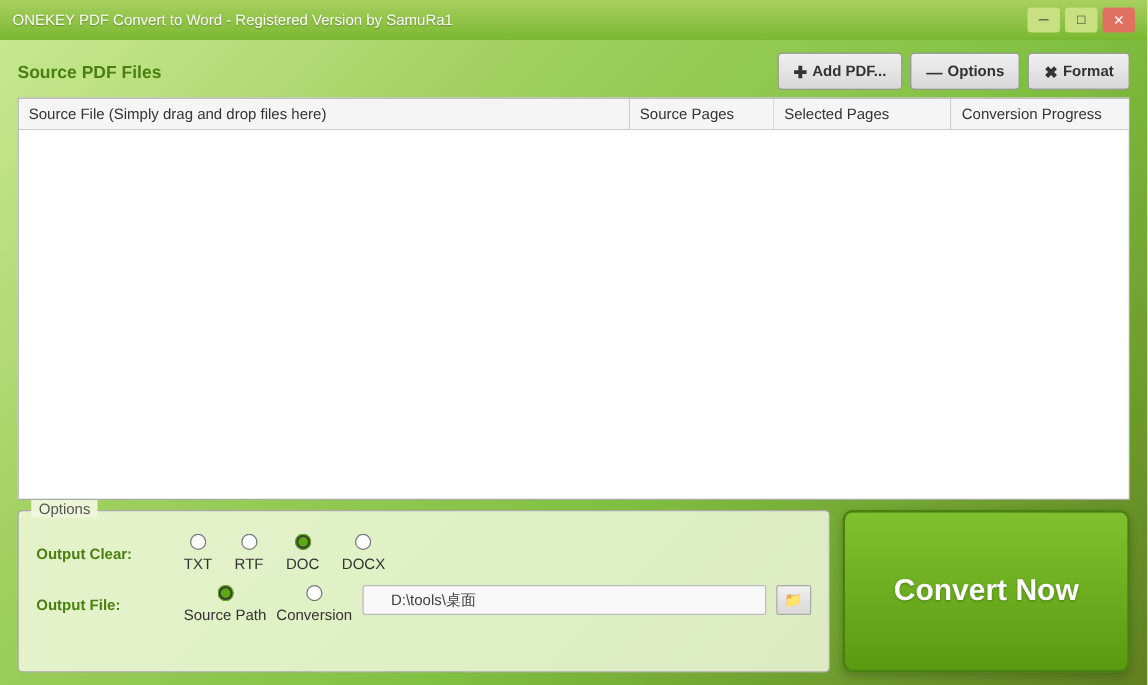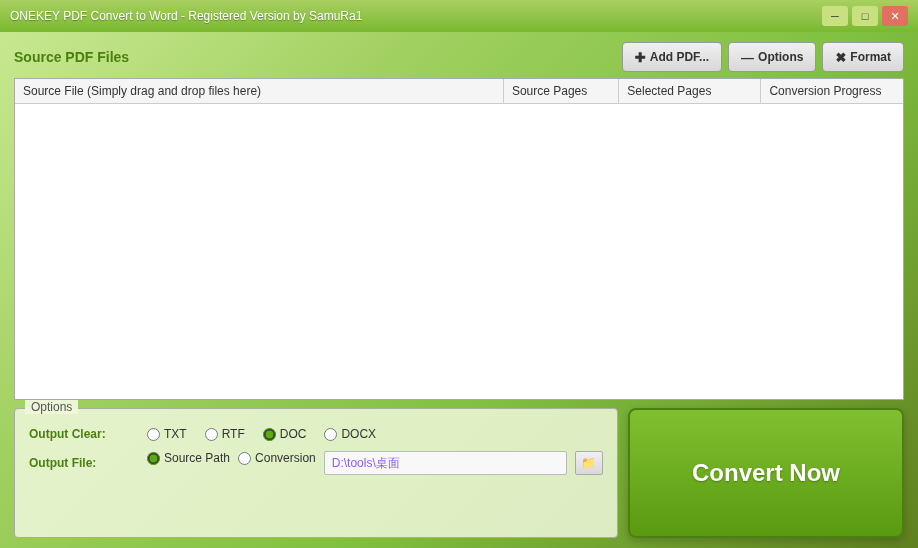"TXT" .radio-item { flex-direction: none -> column }
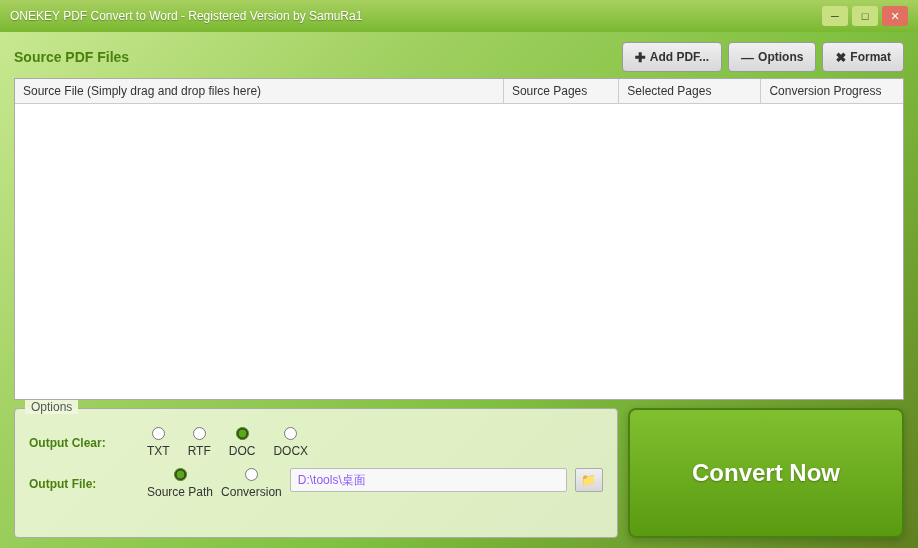"D:\tools\桌面" .path-input { color: #8b5cf6 -> #404040; padding: 0 7px -> 0 22px }
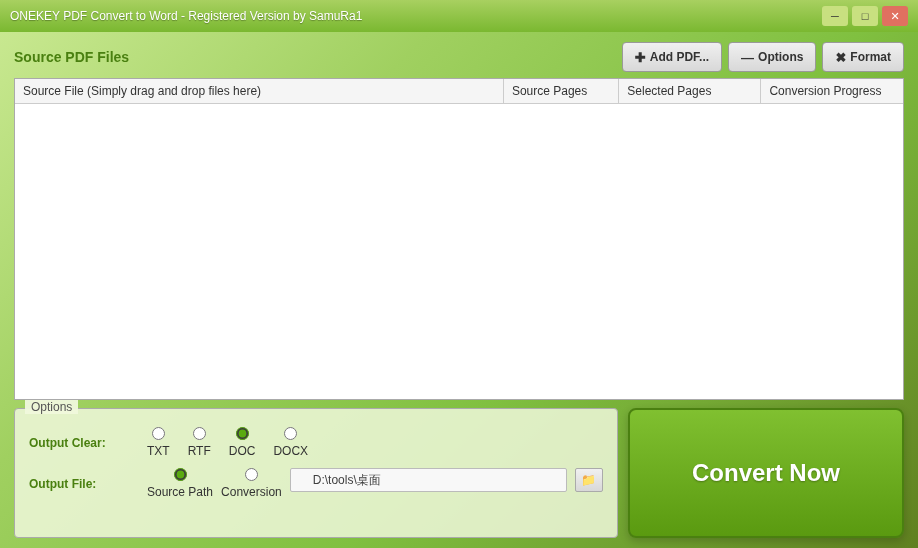"Convert Now" .convert-btn-wrapper { width: 276px -> 230px }
